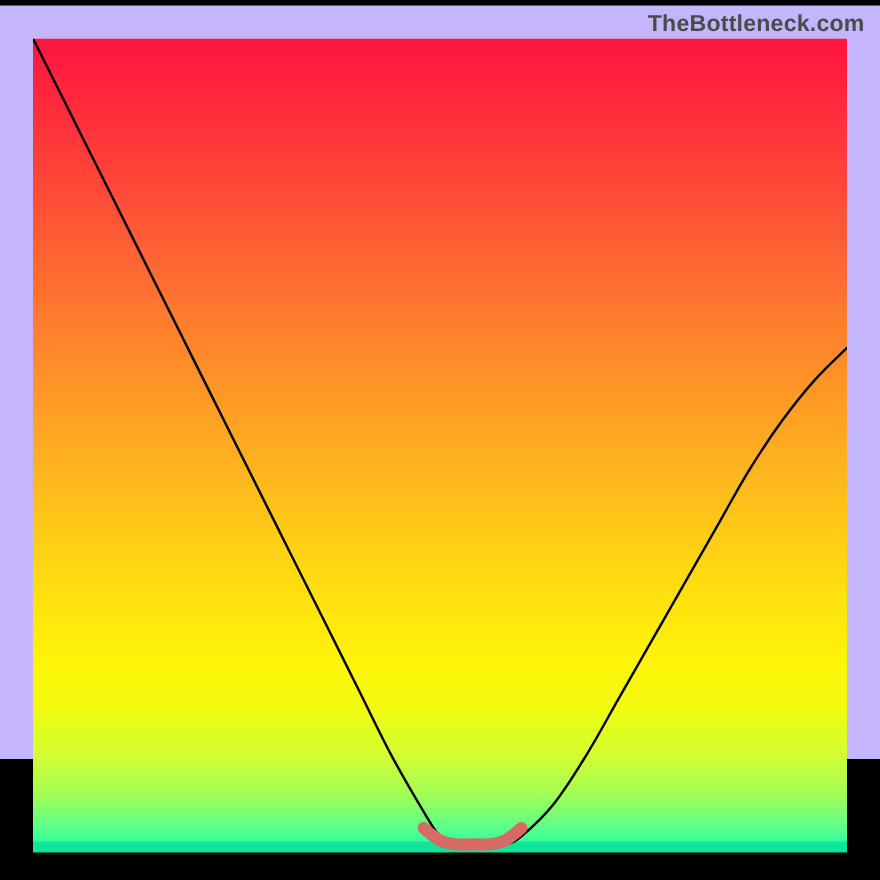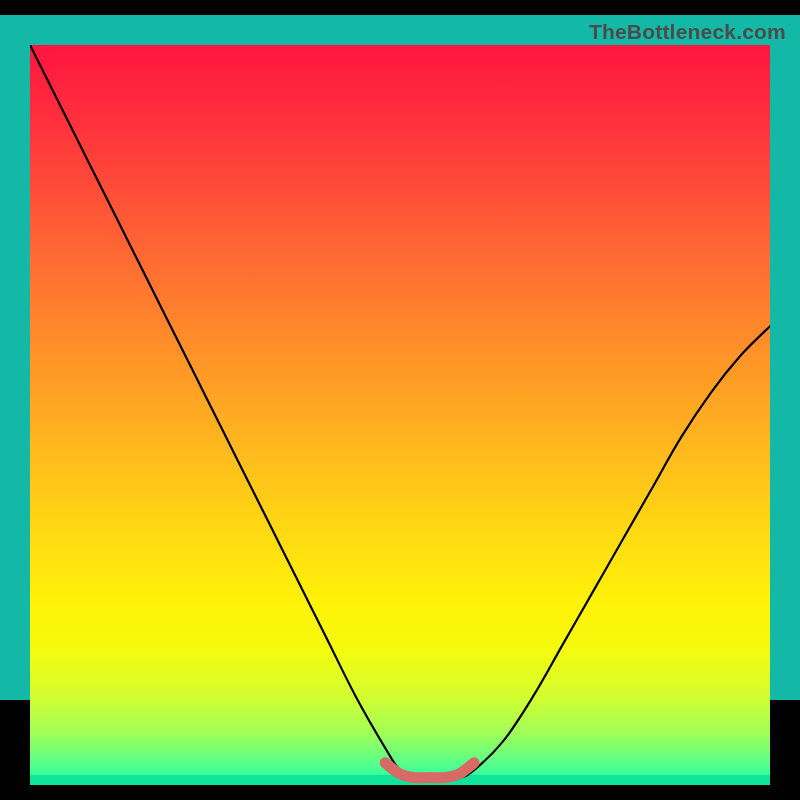"TheBottleneck.com" .frame { background: #14b8a6 -> #c4b5fd; top: 15px -> 5px }
